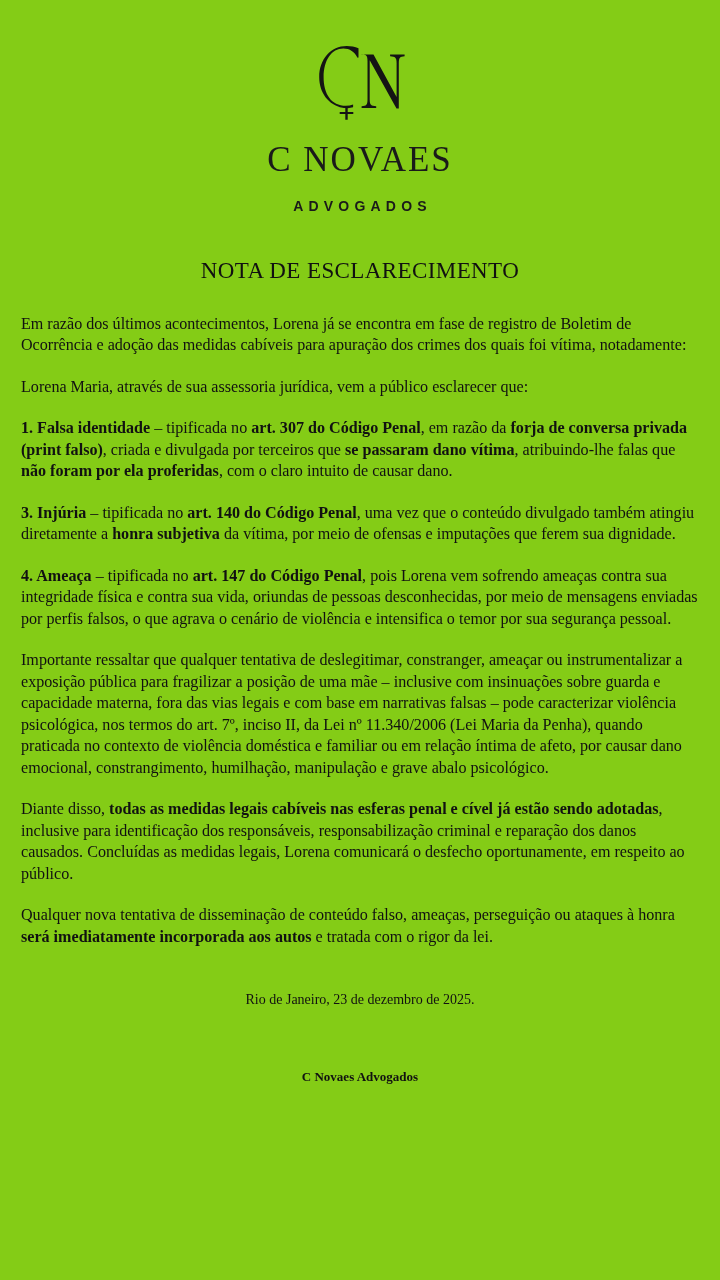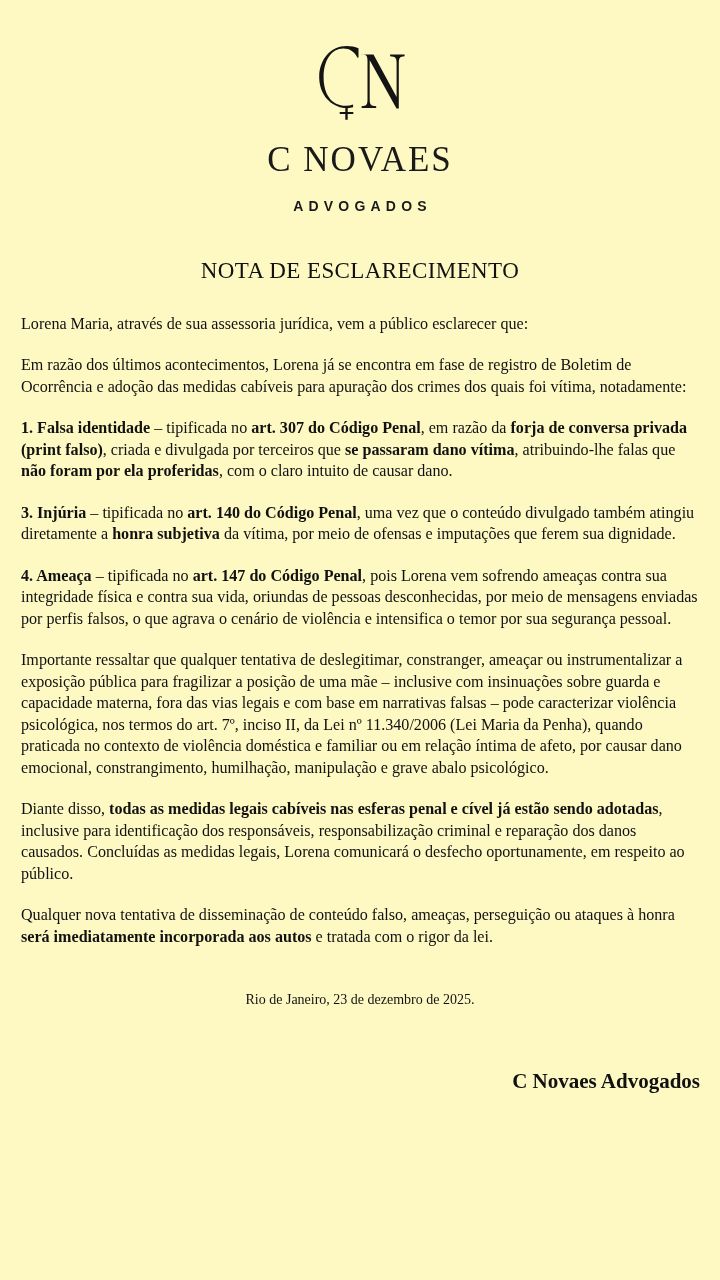"C NOVAES" .page { background: #fef9c3 -> #84cc16 }
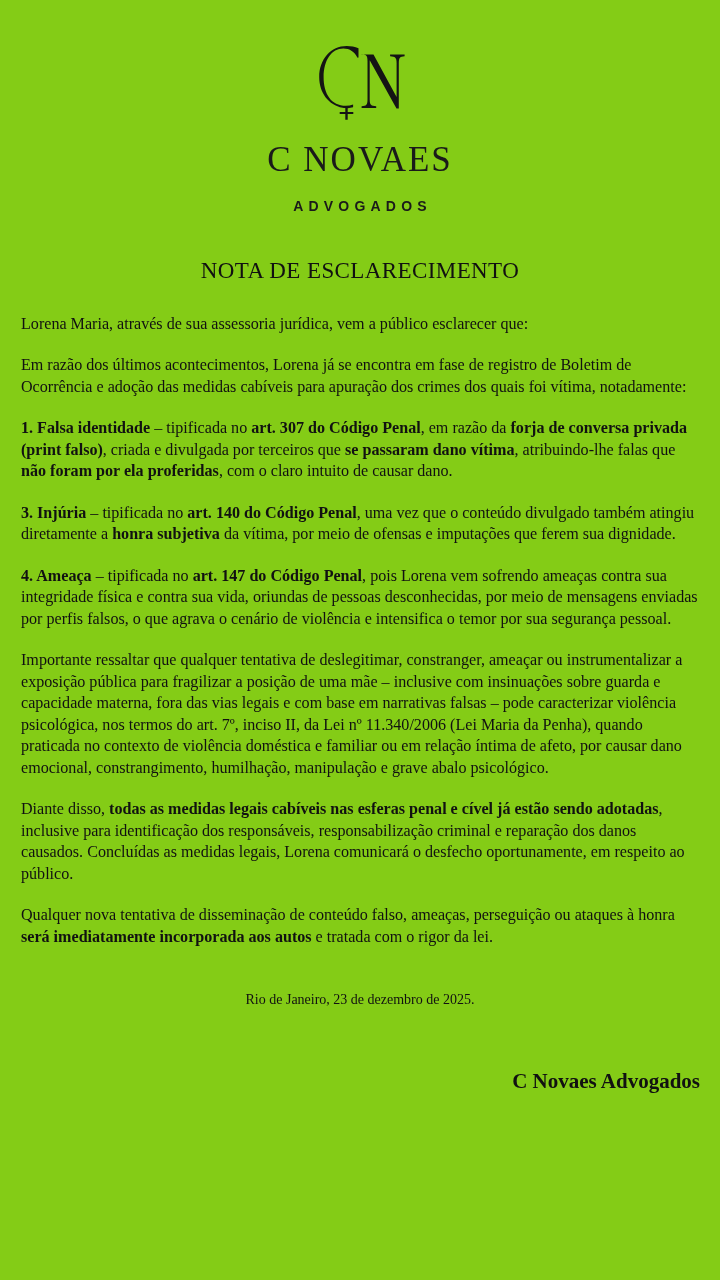"Lorena Maria, através de sua" p.para { order: before "Em razão dos últimos acontecimentos," -> after "Em razão dos últimos acontecimentos," }
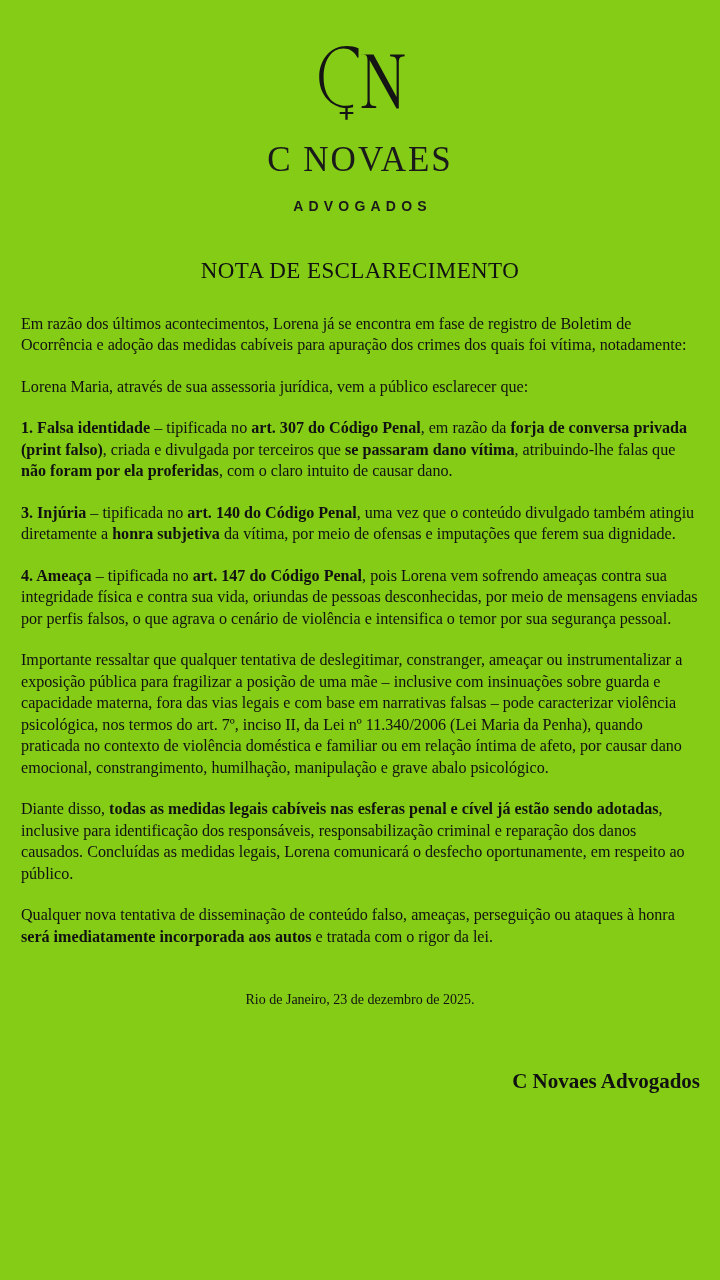"C Novaes Advogados" .signature { font-size: 21px -> 13px; text-align: right -> center }
